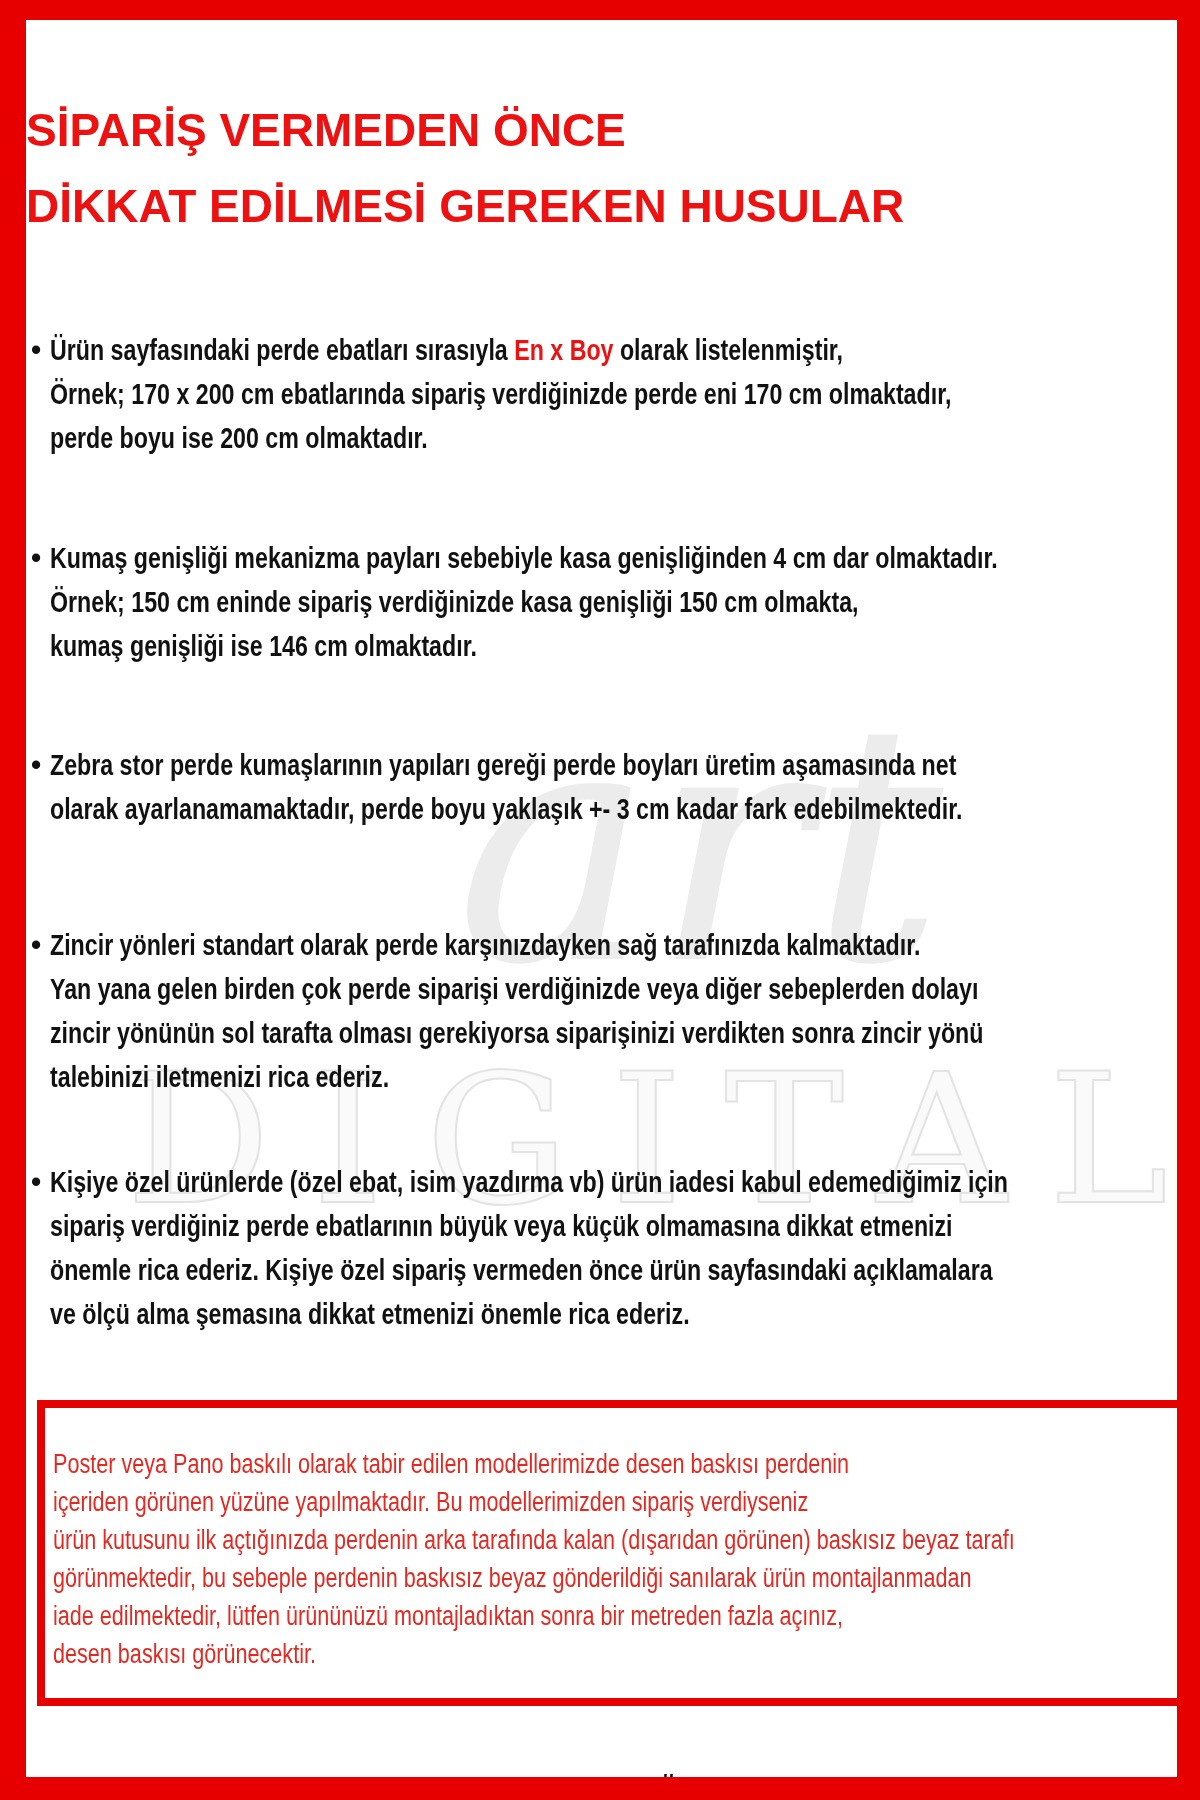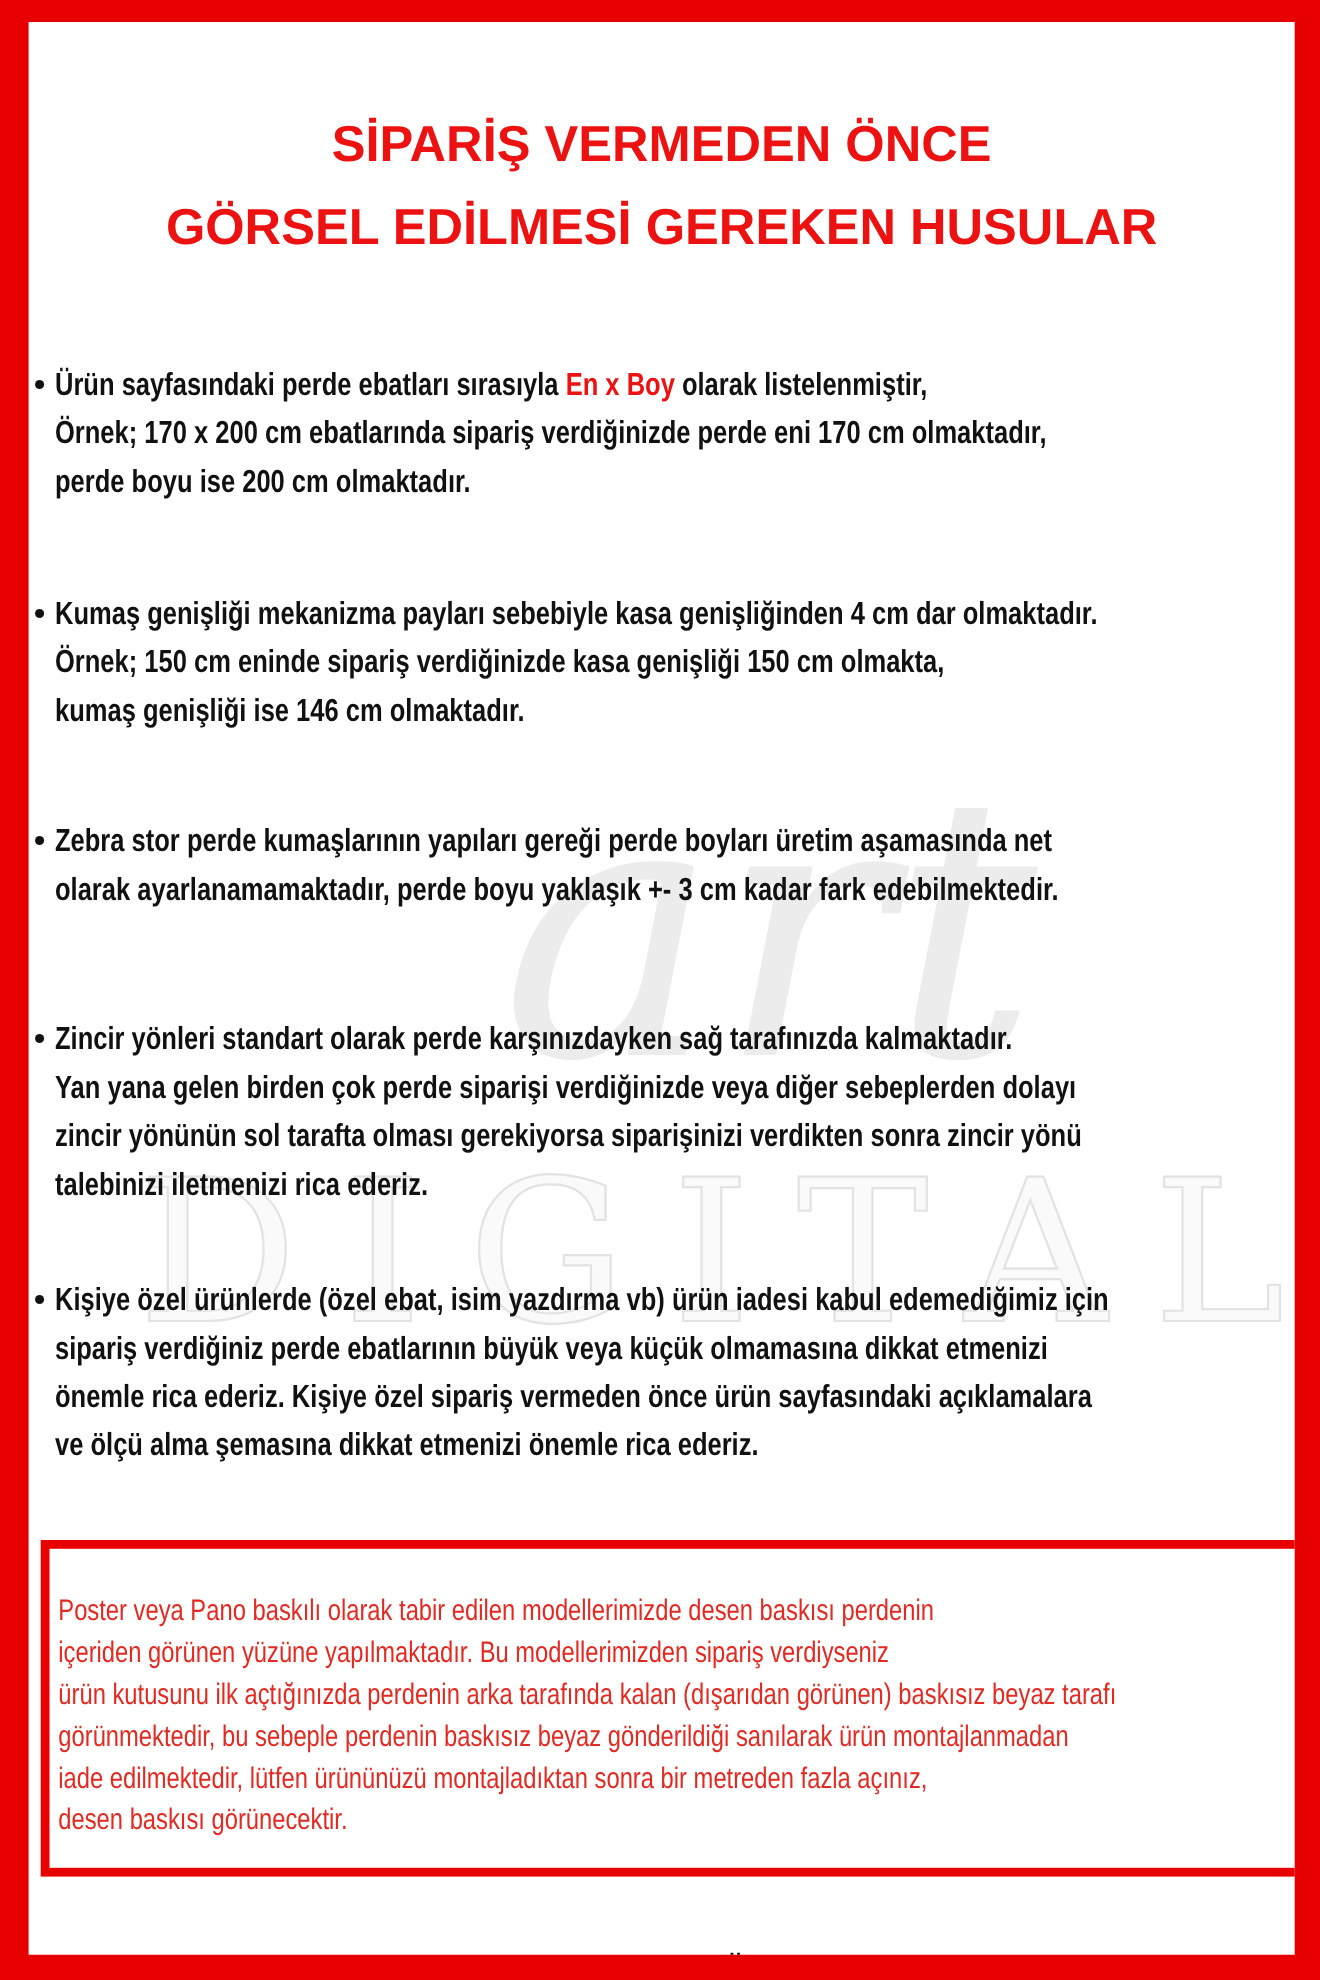"SİPARİŞ VERMEDEN ÖNCE" .title { text-align: center -> left }
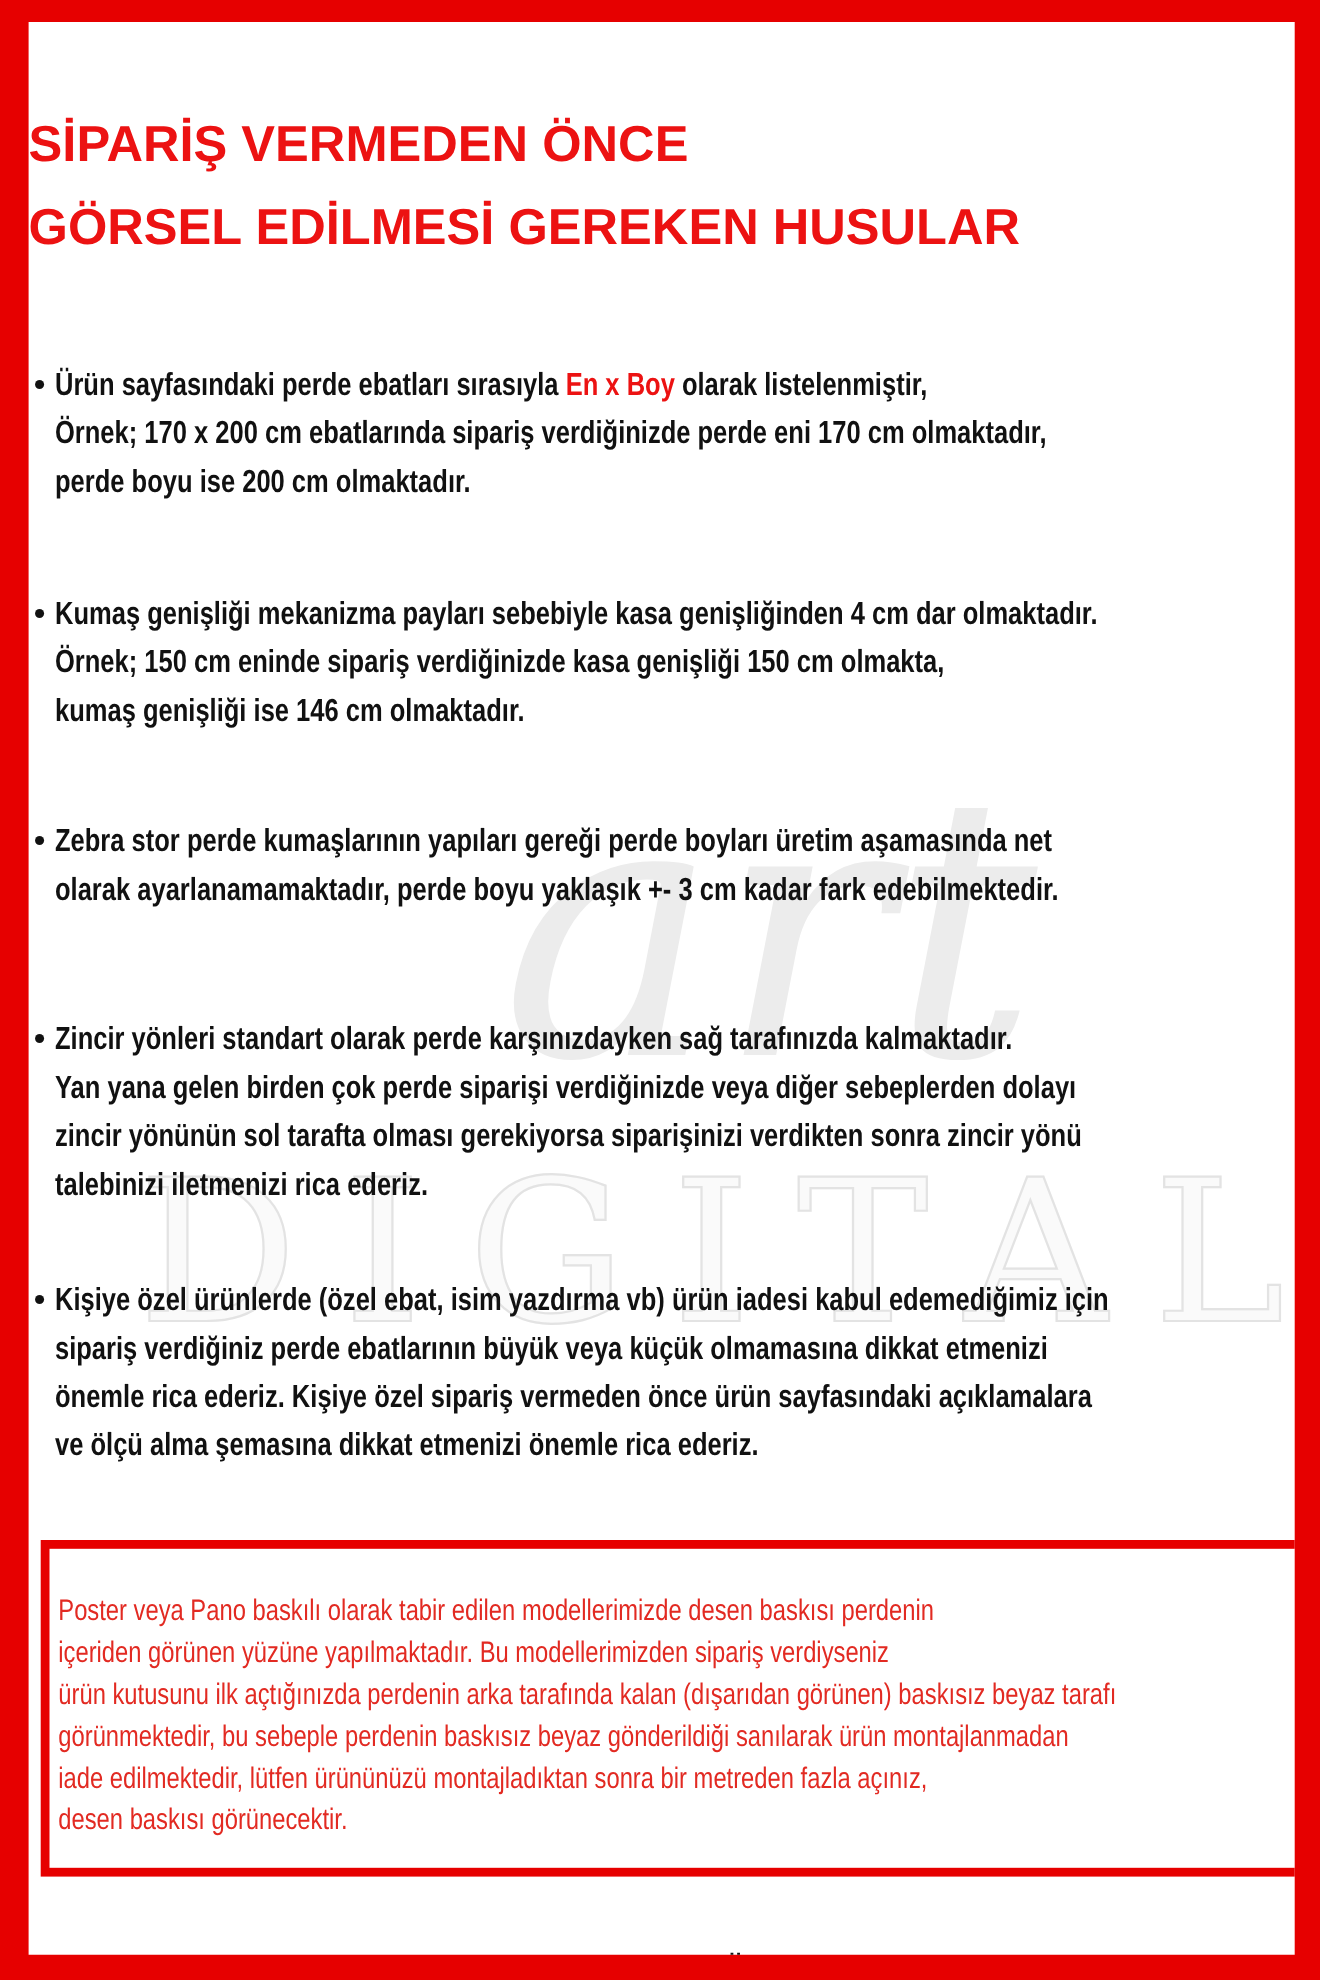"GÖRSEL EDİLMESİ GEREKEN HUSULAR" div { text: GÖRSEL -> DİKKAT }
